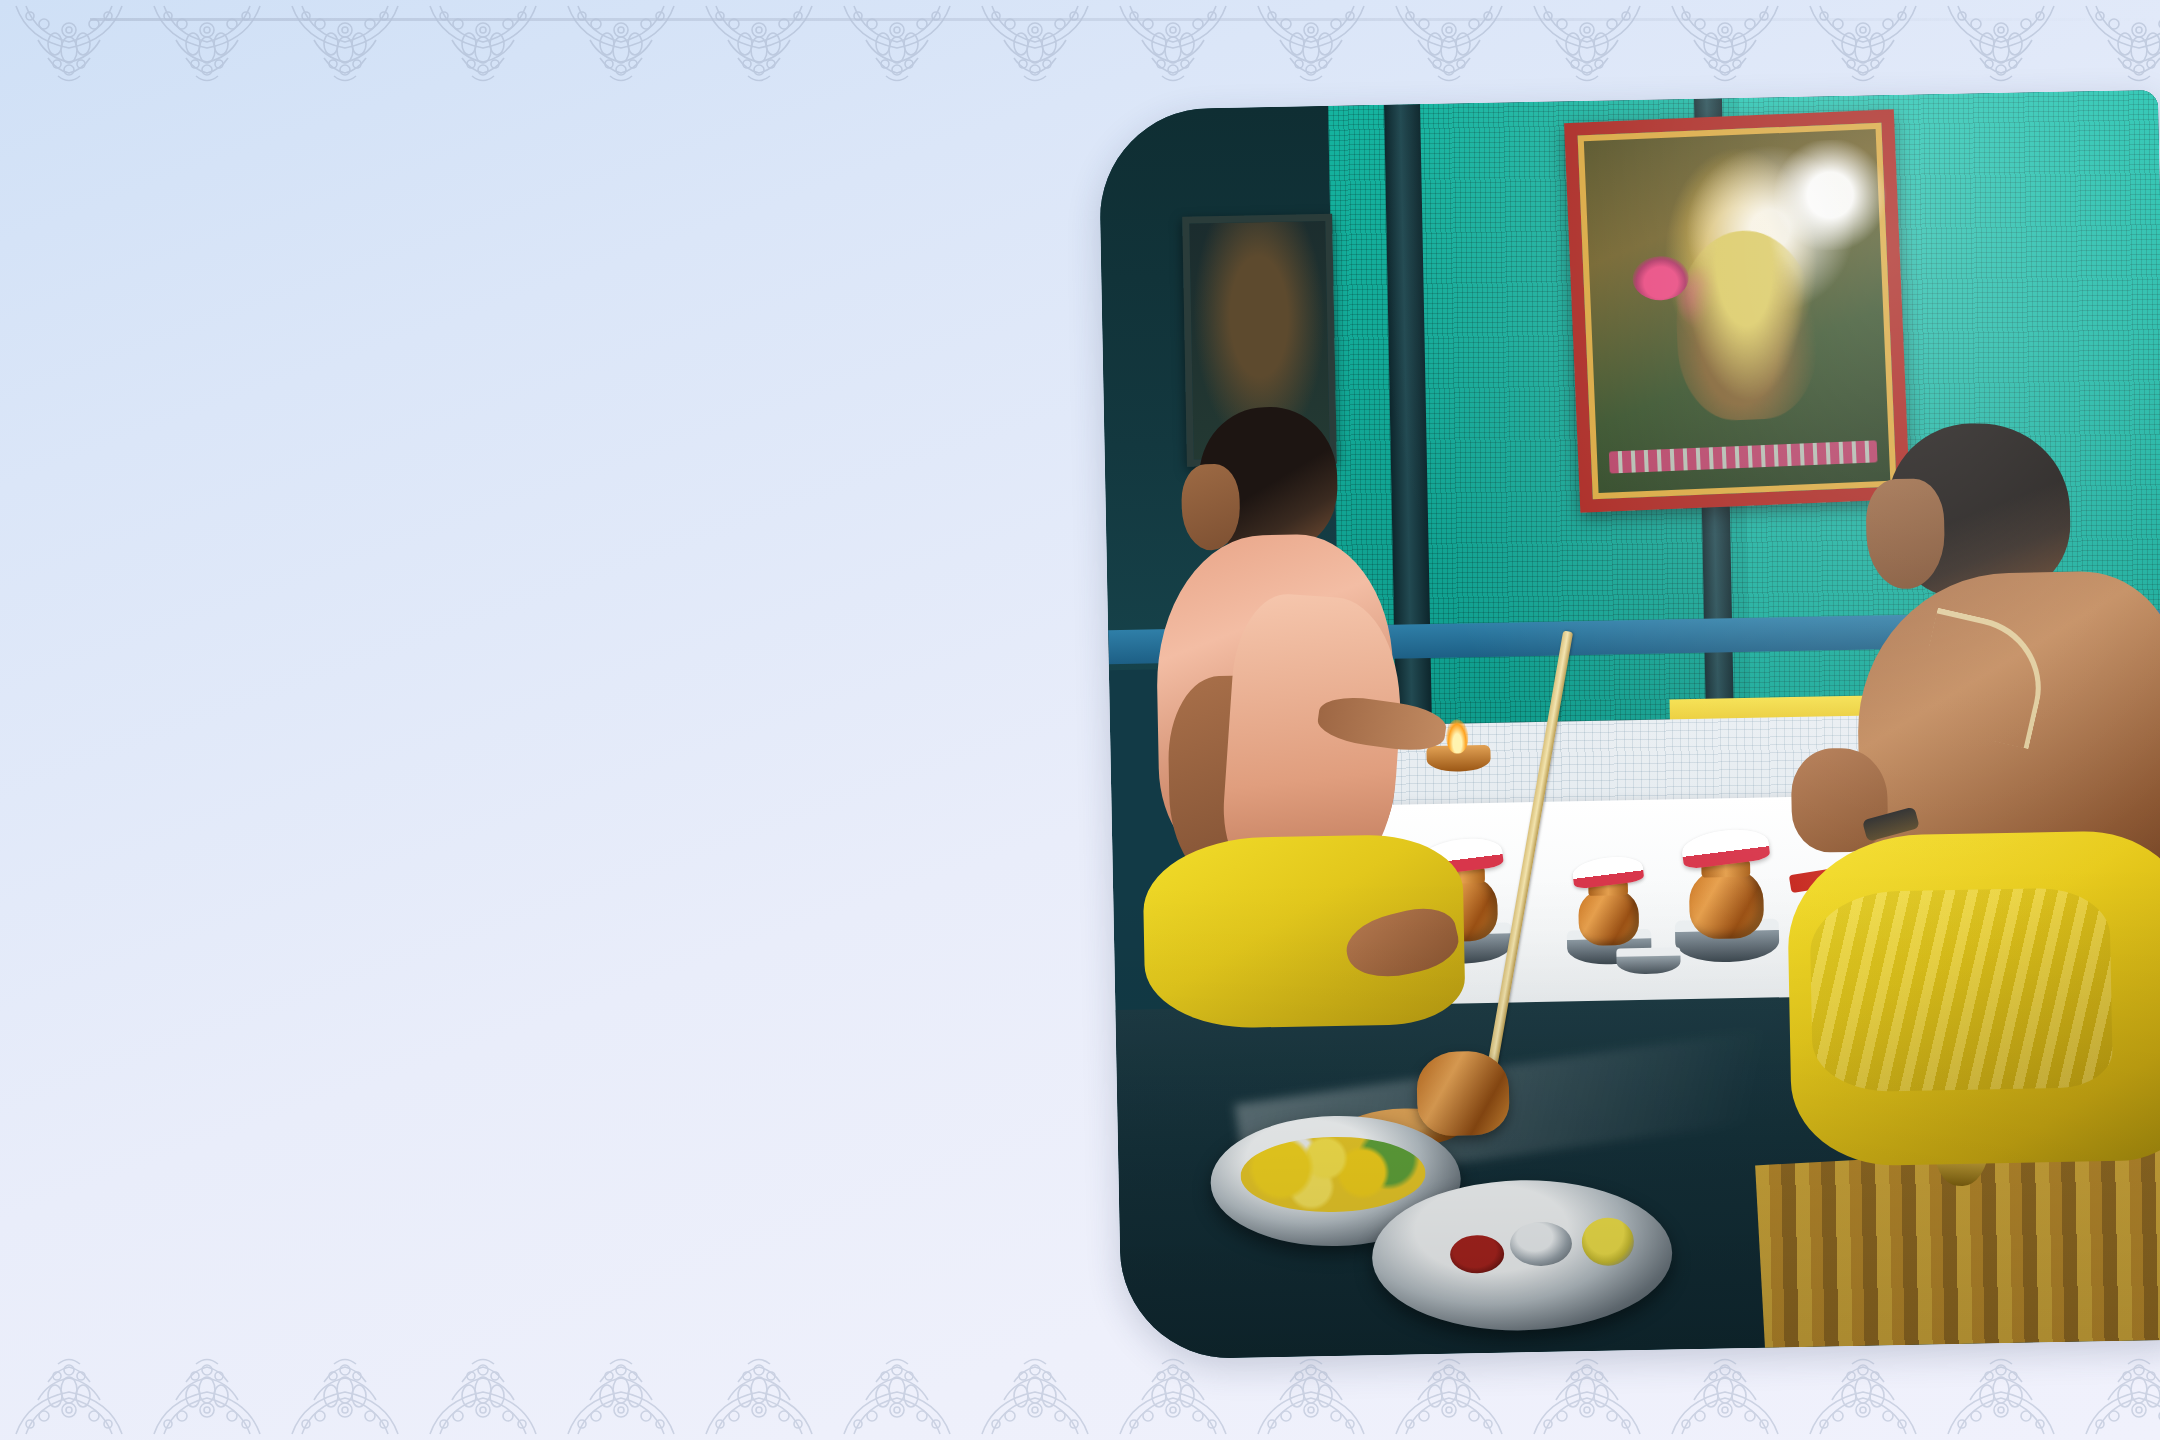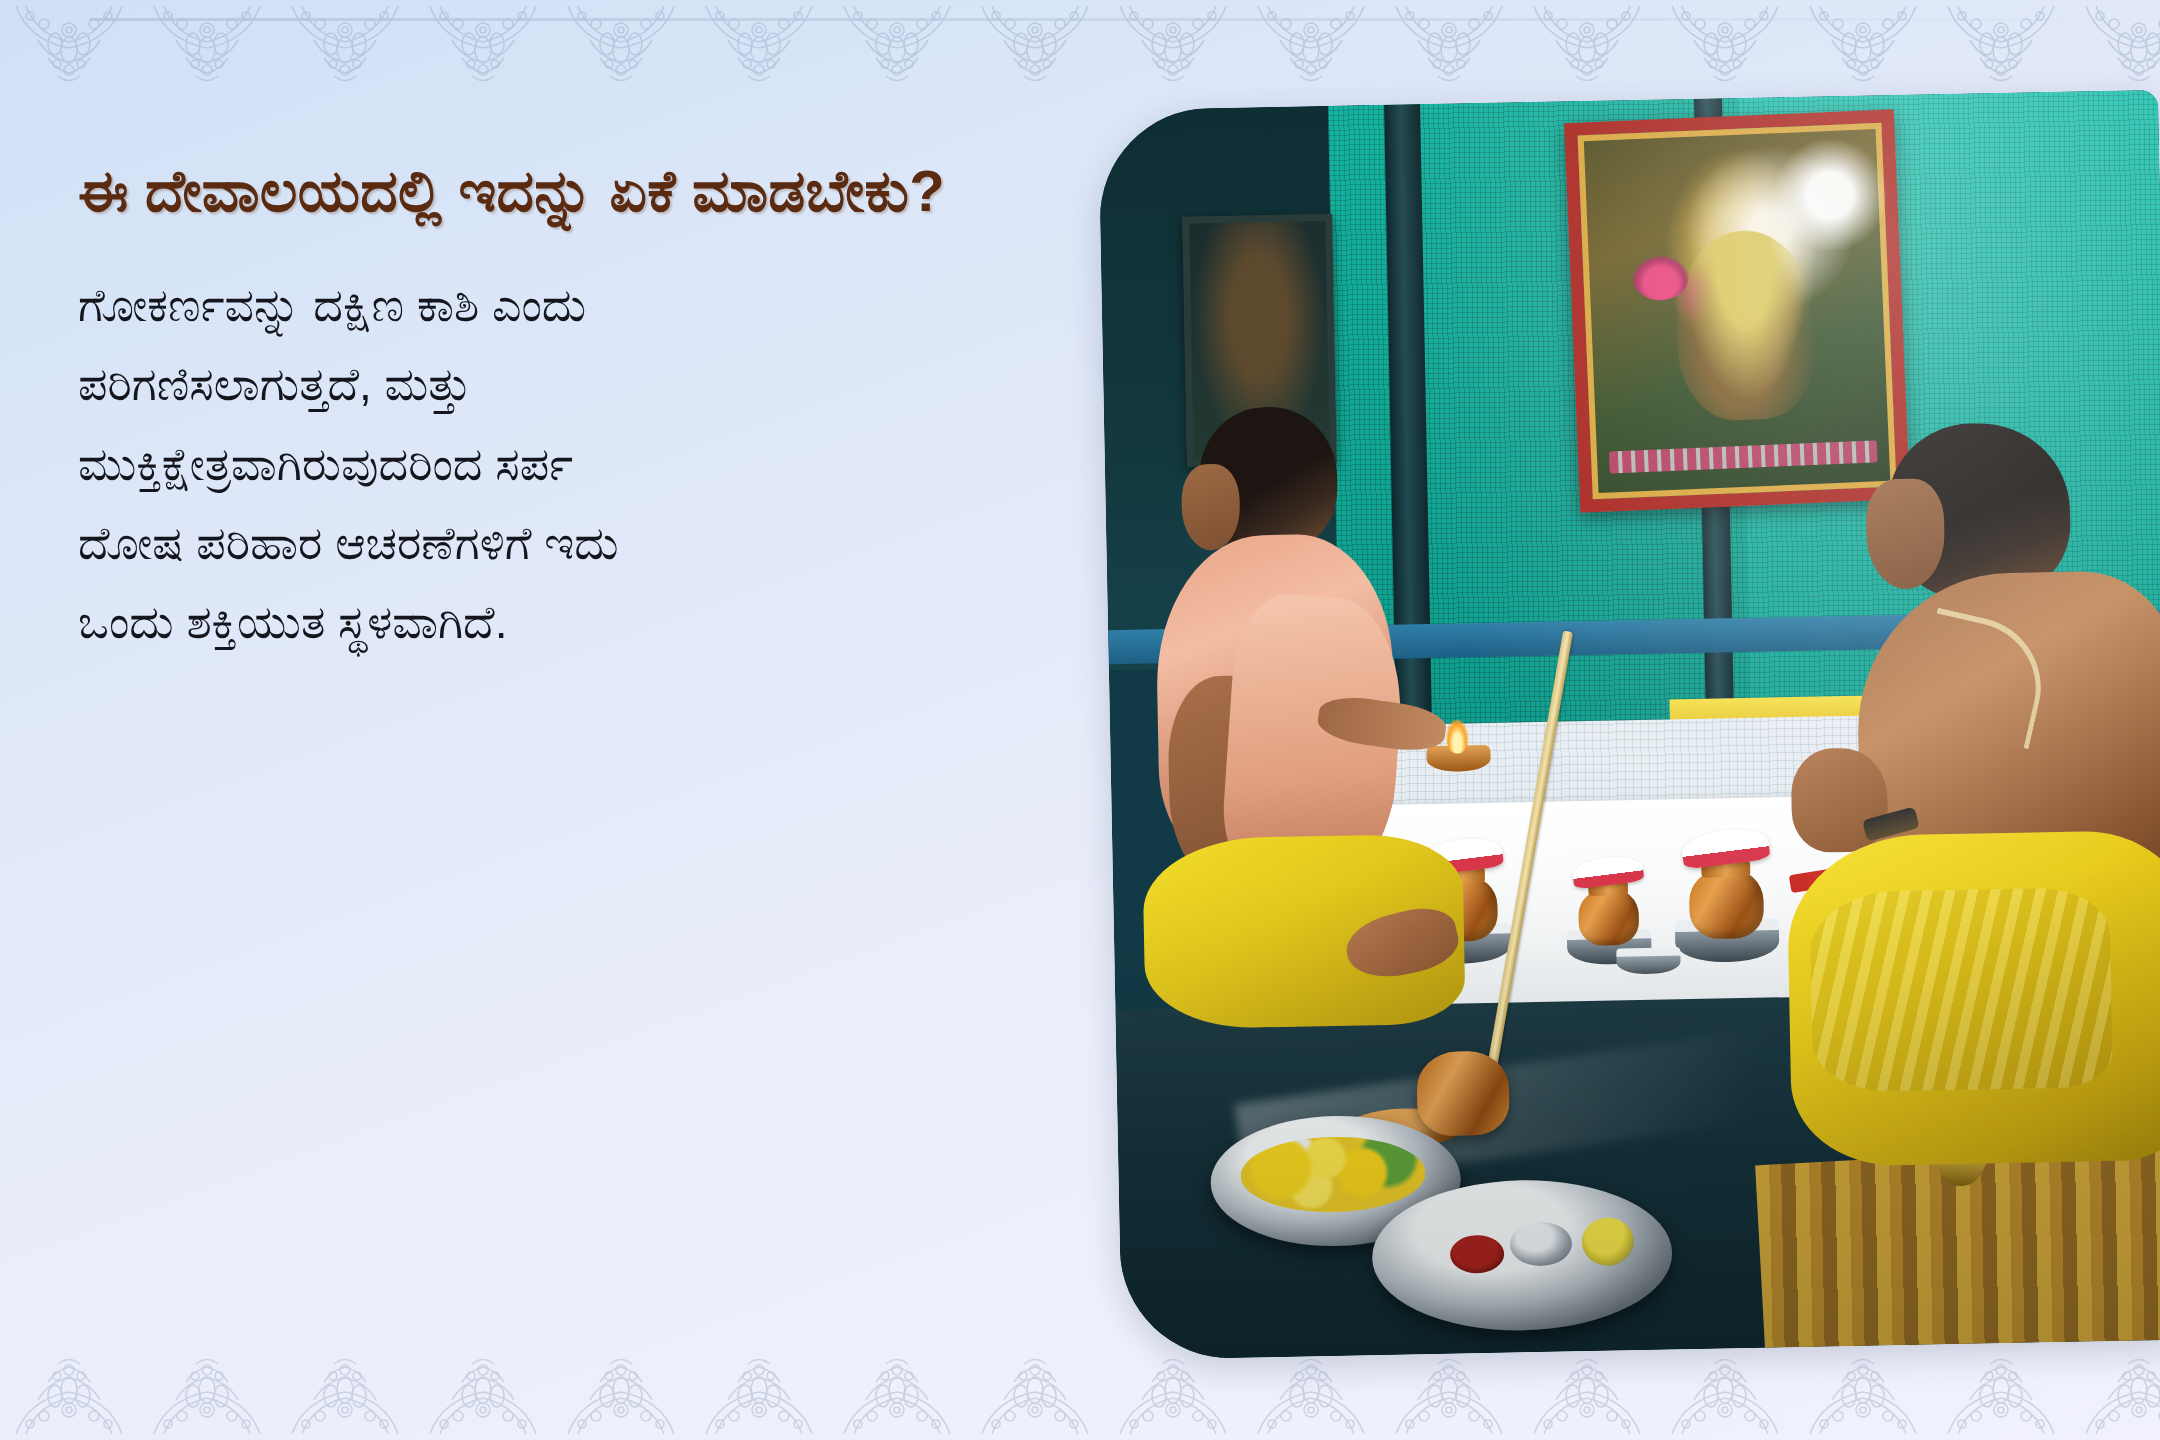"ಈ ದೇವಾಲಯದಲ್ಲಿ ಇದನ್ನು ಏಕೆ ಮಾಡಬೇಕು?" div.text-col { html: <div> <h1>ಈ ದೇವಾಲಯದಲ್ಲಿ ಇದನ್ನು ಏಕೆ ಮಾಡಬೇಕು?</h1> <div> <div>ಗೋಕರ್ಣವನ್ನು ದಕ್ಷಿಣ ಕಾಶಿ ಎಂದು</div> <div>ಪರಿಗಣಿಸಲಾಗುತ್ತದೆ, ಮತ್ತು</div> <div>ಮುಕ್ತಿಕ್ಷೇತ್ರವಾಗಿರುವುದರಿಂದ ಸರ್ಪ</div> <div>ದೋಷ ಪರಿಹಾರ ಆಚರಣೆಗಳಿಗೆ ಇದು</div> <div>ಒಂದು ಶಕ್ತಿಯುತ ಸ್ಥಳವಾಗಿದೆ.</div> </div> </div> -> none }
